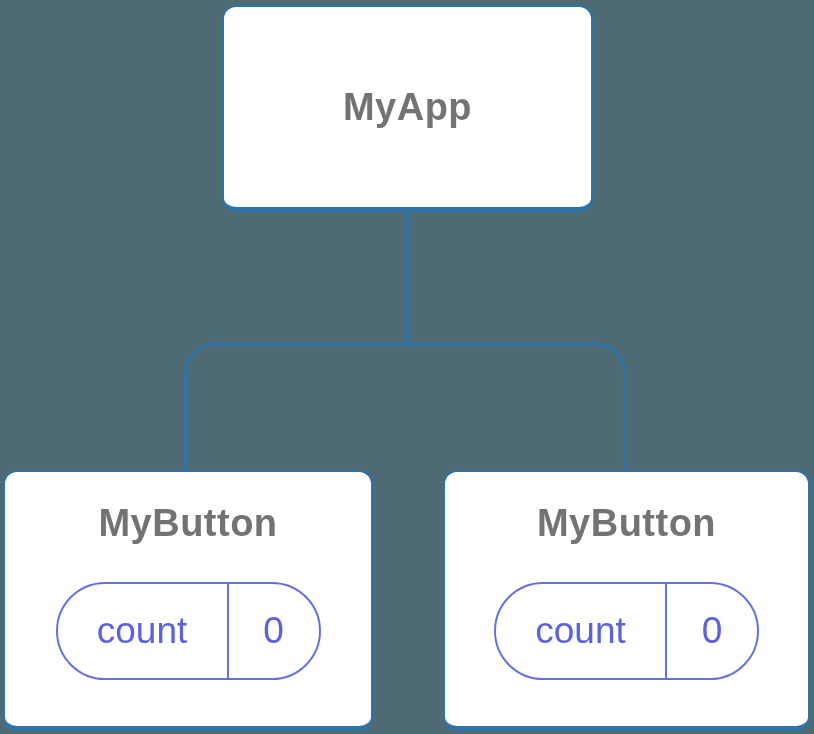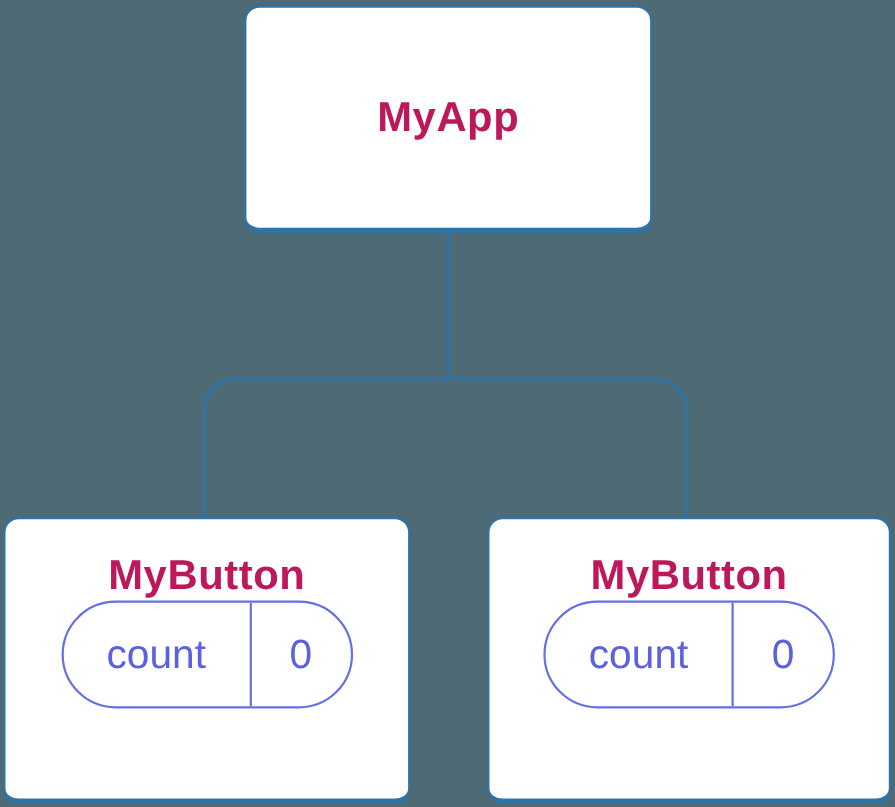"MyApp" .card-title { color: #be185d -> #737373 }
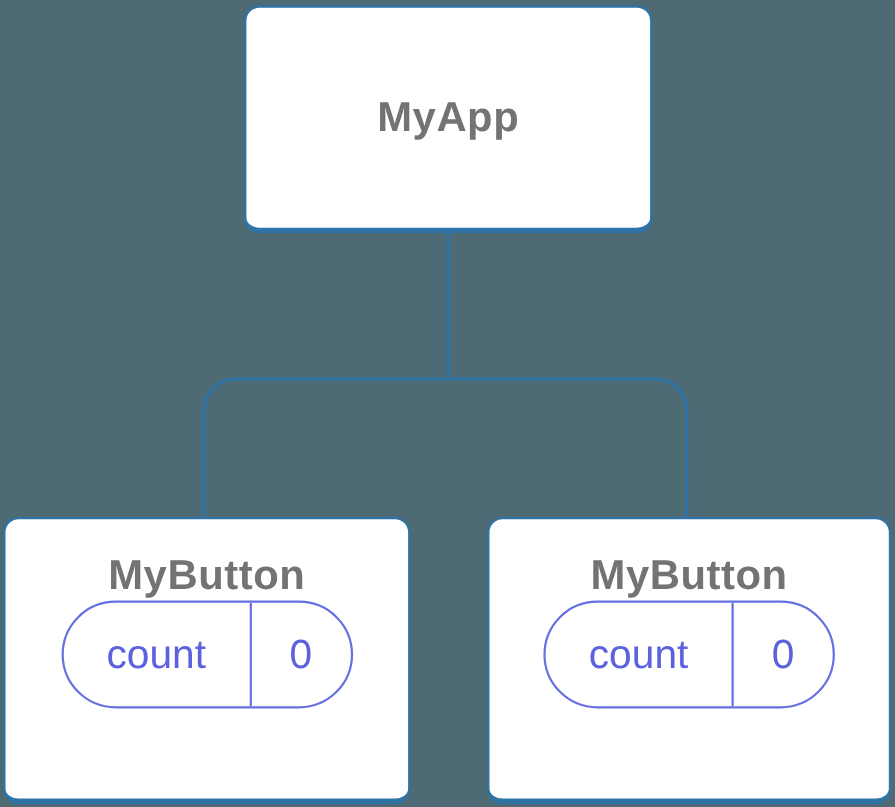"count" .pill { margin-top: none -> 36px }
